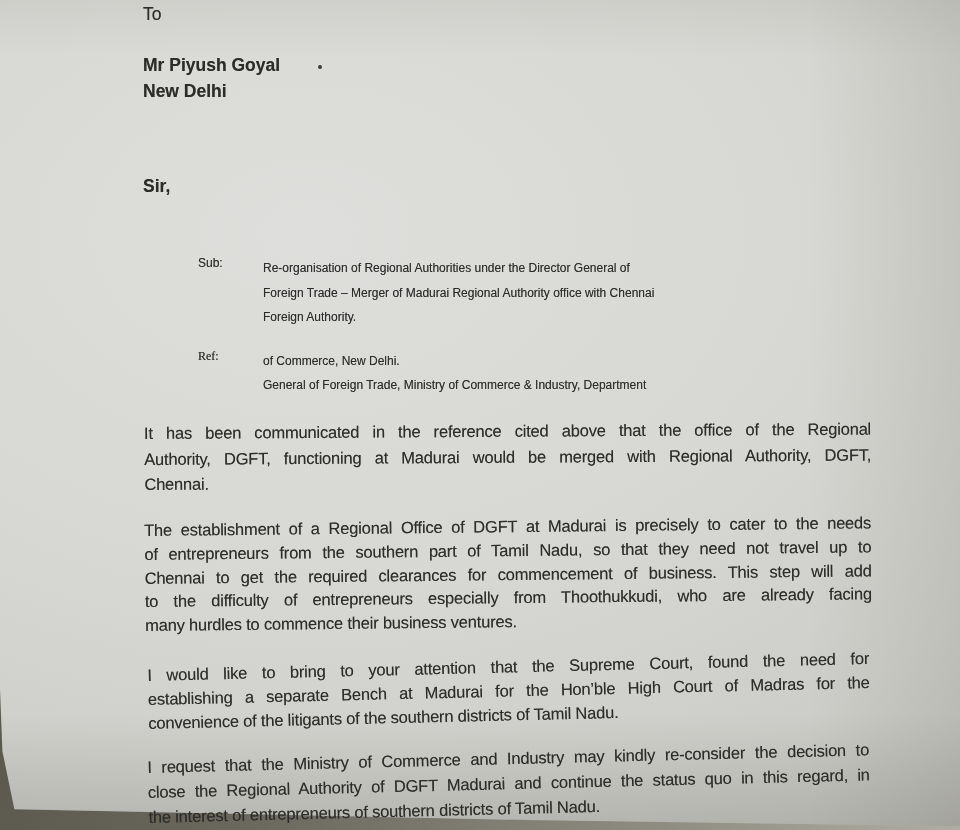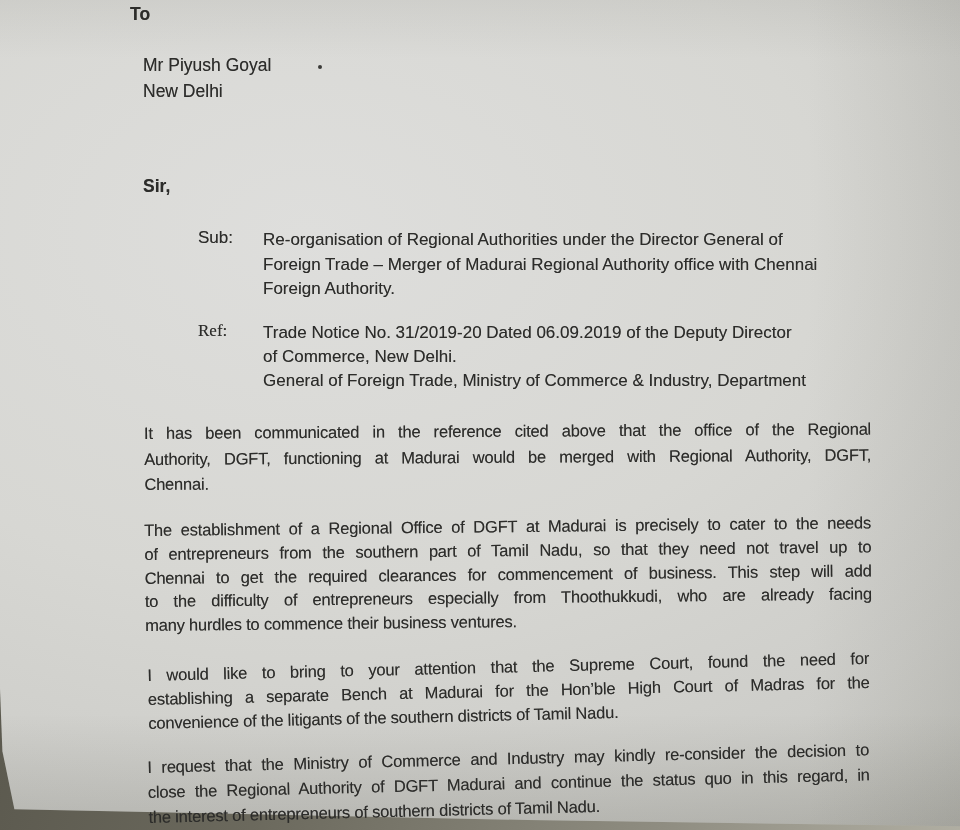"To" #to-label { font-weight: bold -> none; left: 130px -> 143px }
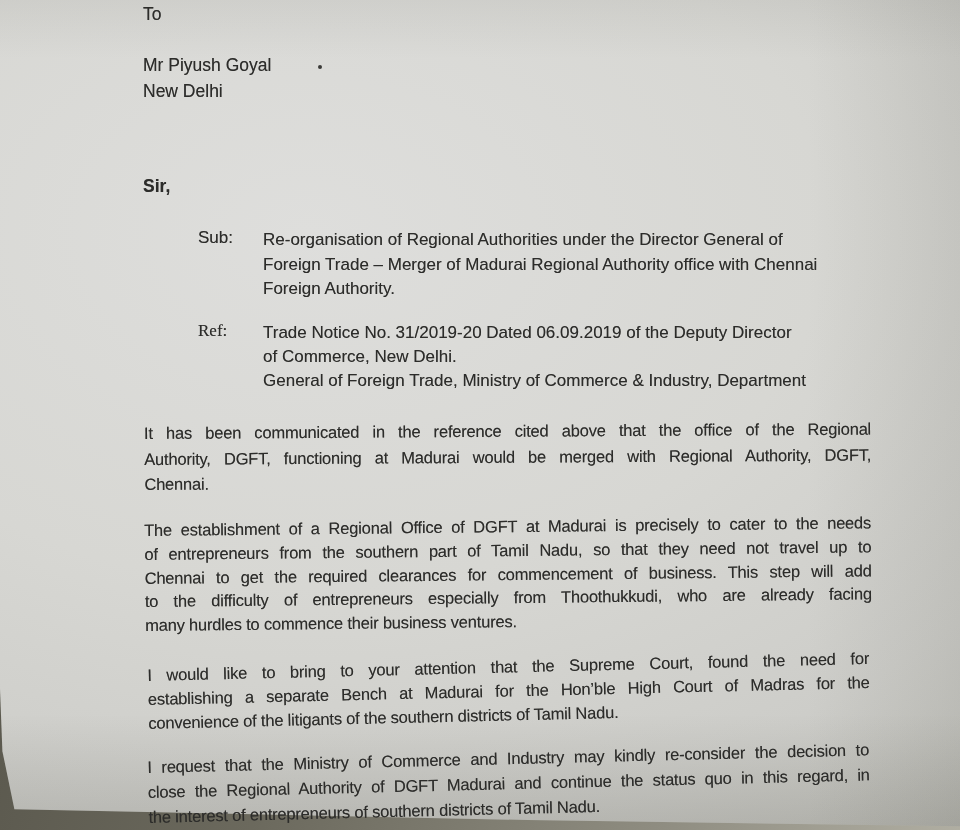"Mr Piyush Goyal" #recipient { font-weight: none -> bold }
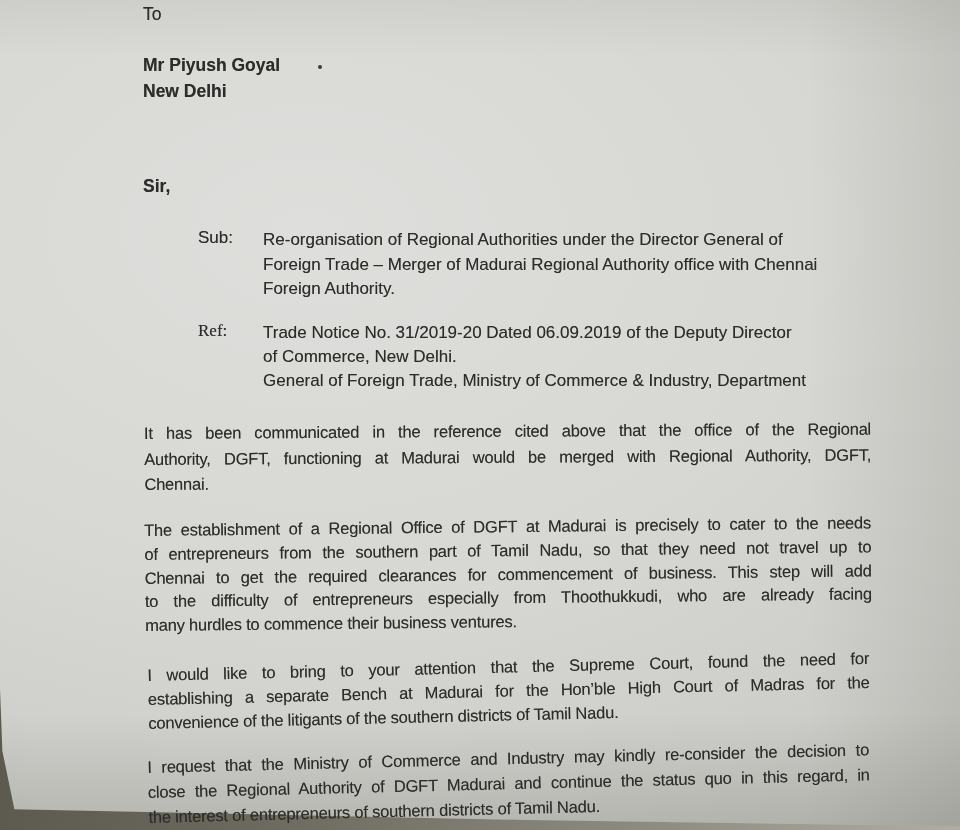"Sub:" .mid-size { font-size: 17px -> 12px; margin-top: none -> 28px }
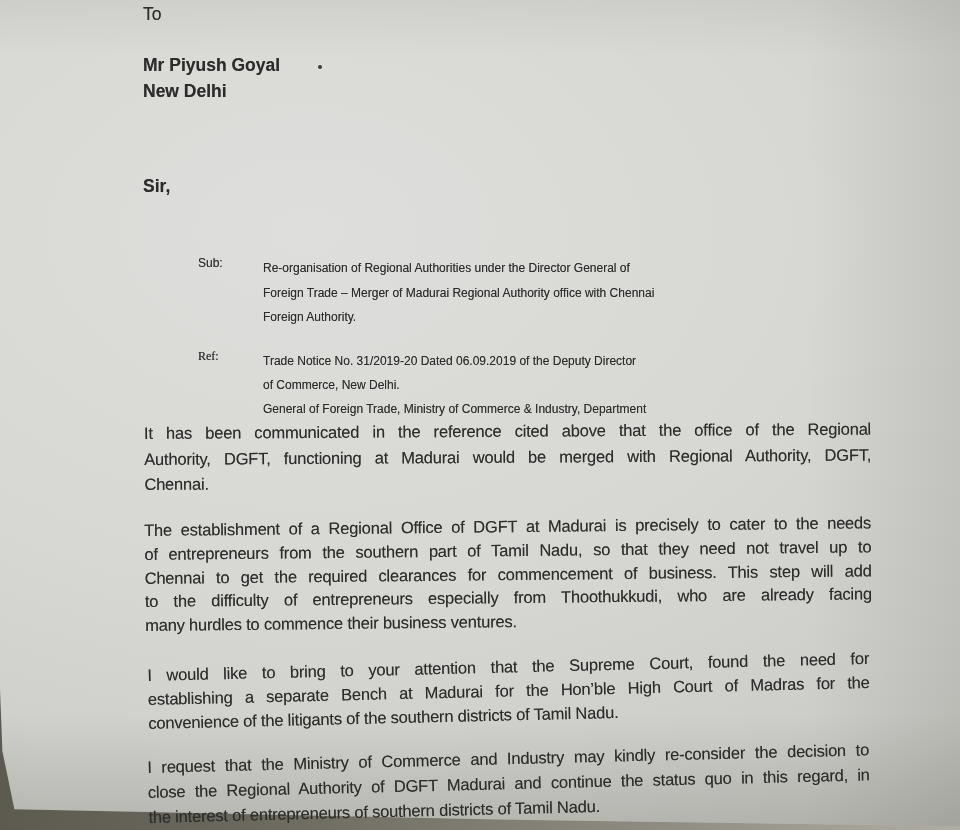"Trade Notice No. 31/2019-20 Dated" div.ln { html: <div>Trade Notice No. 31/2019-20 Dated 06.09.2019 of the Deputy Director</div> -> none }
